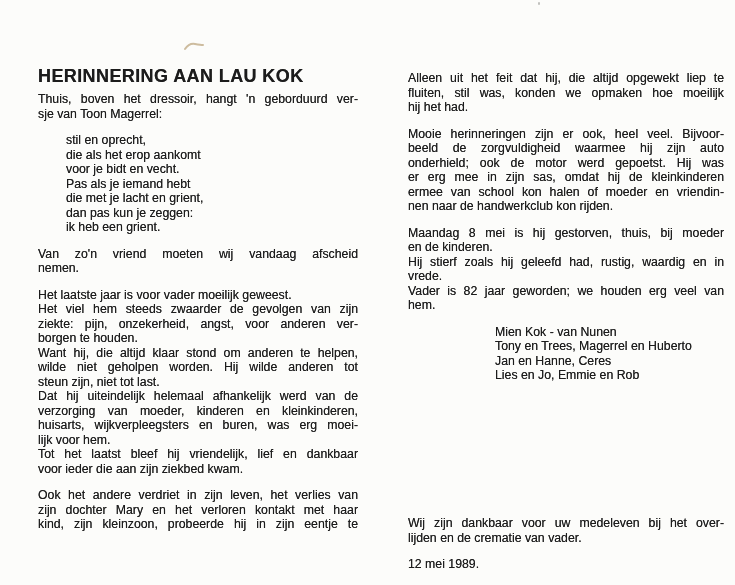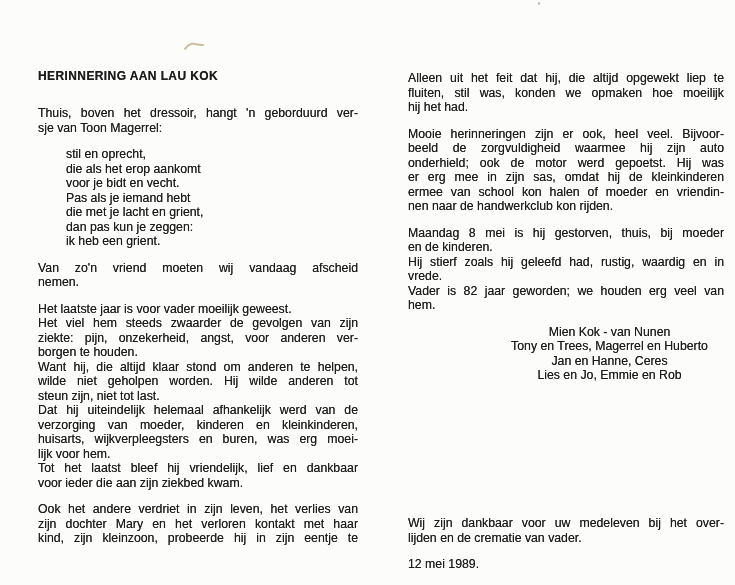"HERINNERING AAN LAU KOK" .heading { font-size: 12px -> 18px; margin-bottom: 22px -> 8px }
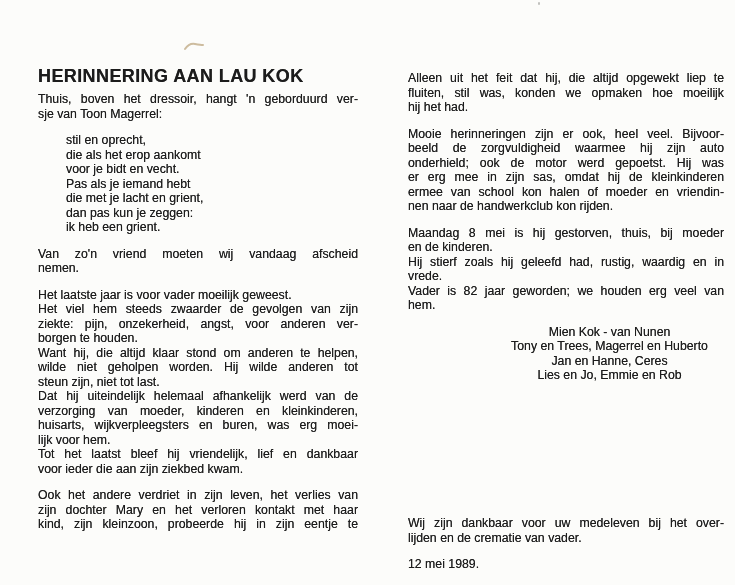"Mien Kok - van Nunen" .line.names { text-align: center -> none }
